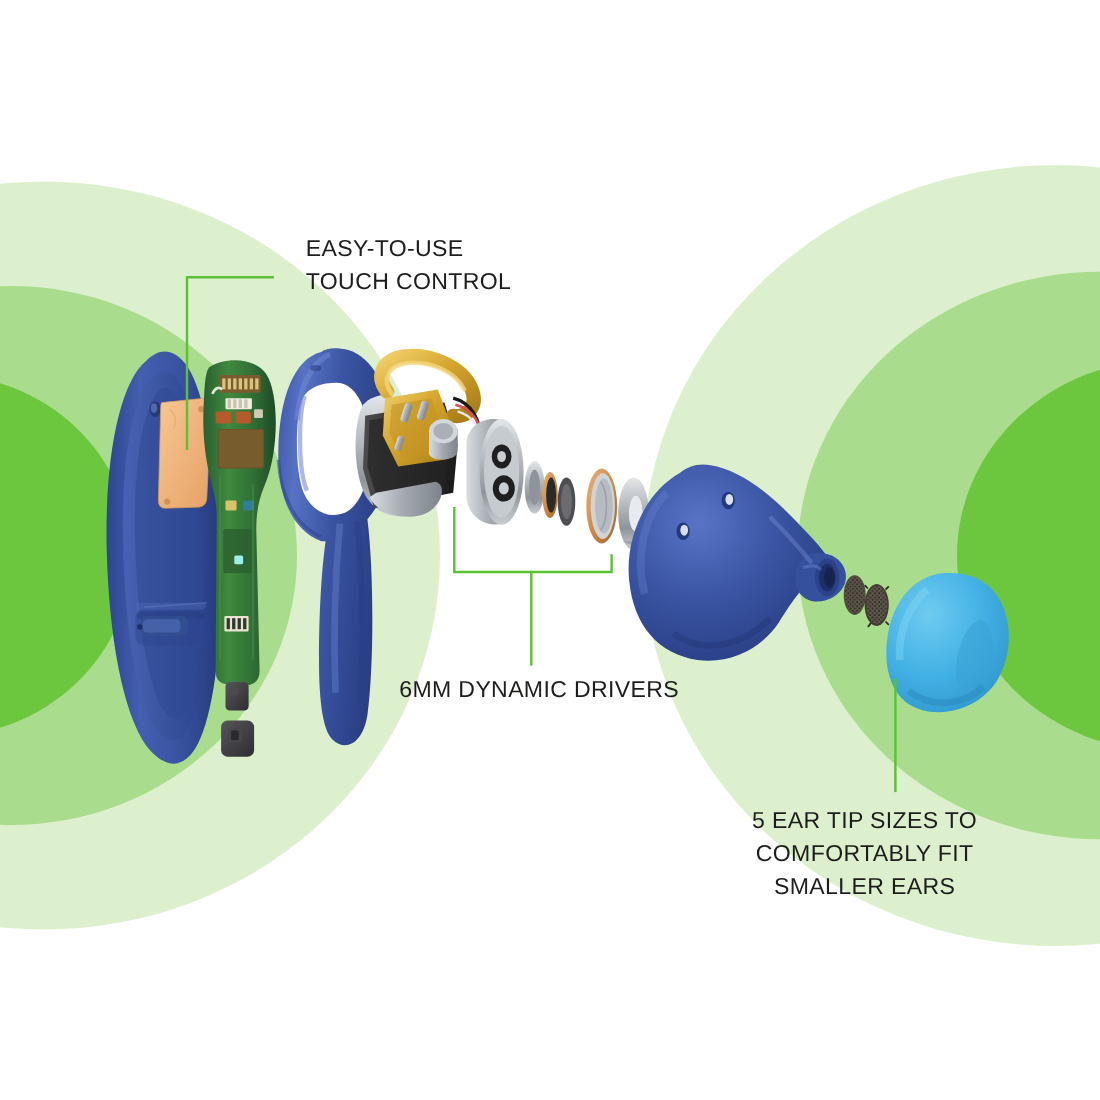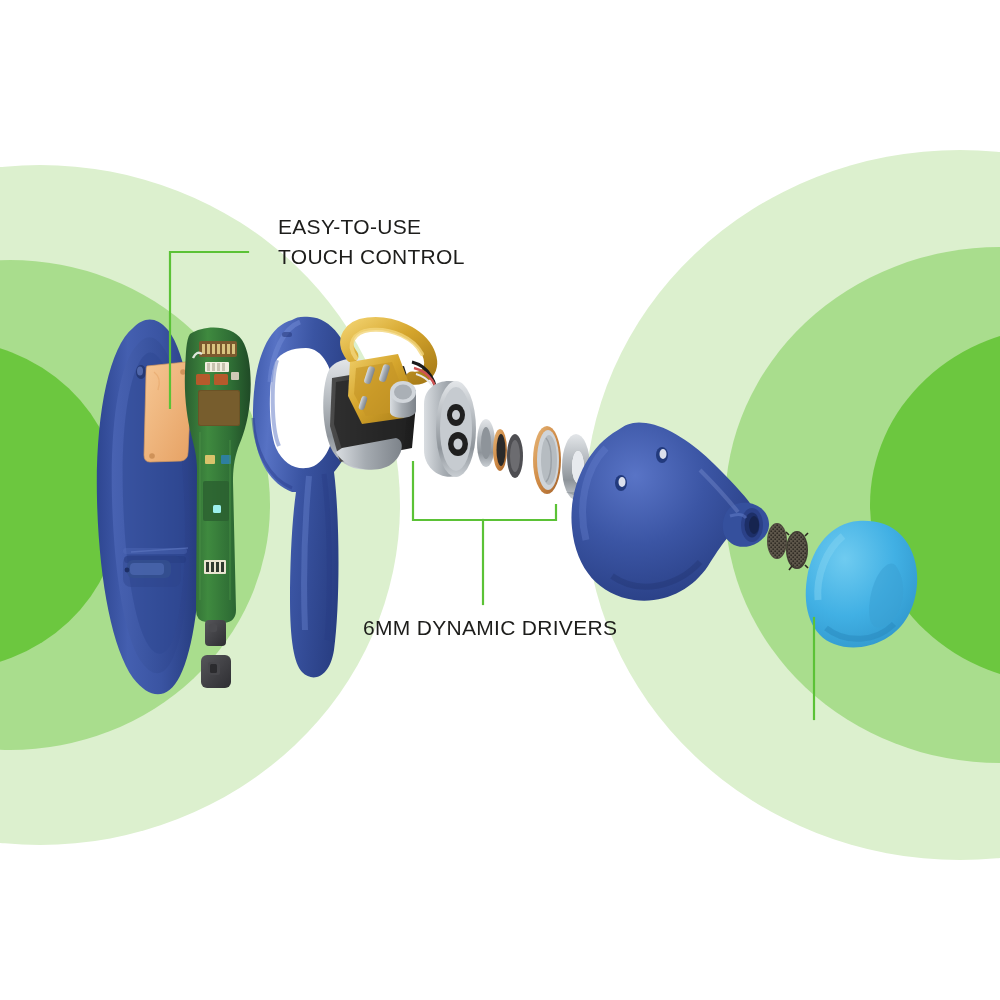"5 EAR TIP SIZES TO" div.label { html: none -> <div>5 EAR TIP SIZES TO COMFORTABLY FIT SMALLER EARS</div> }
